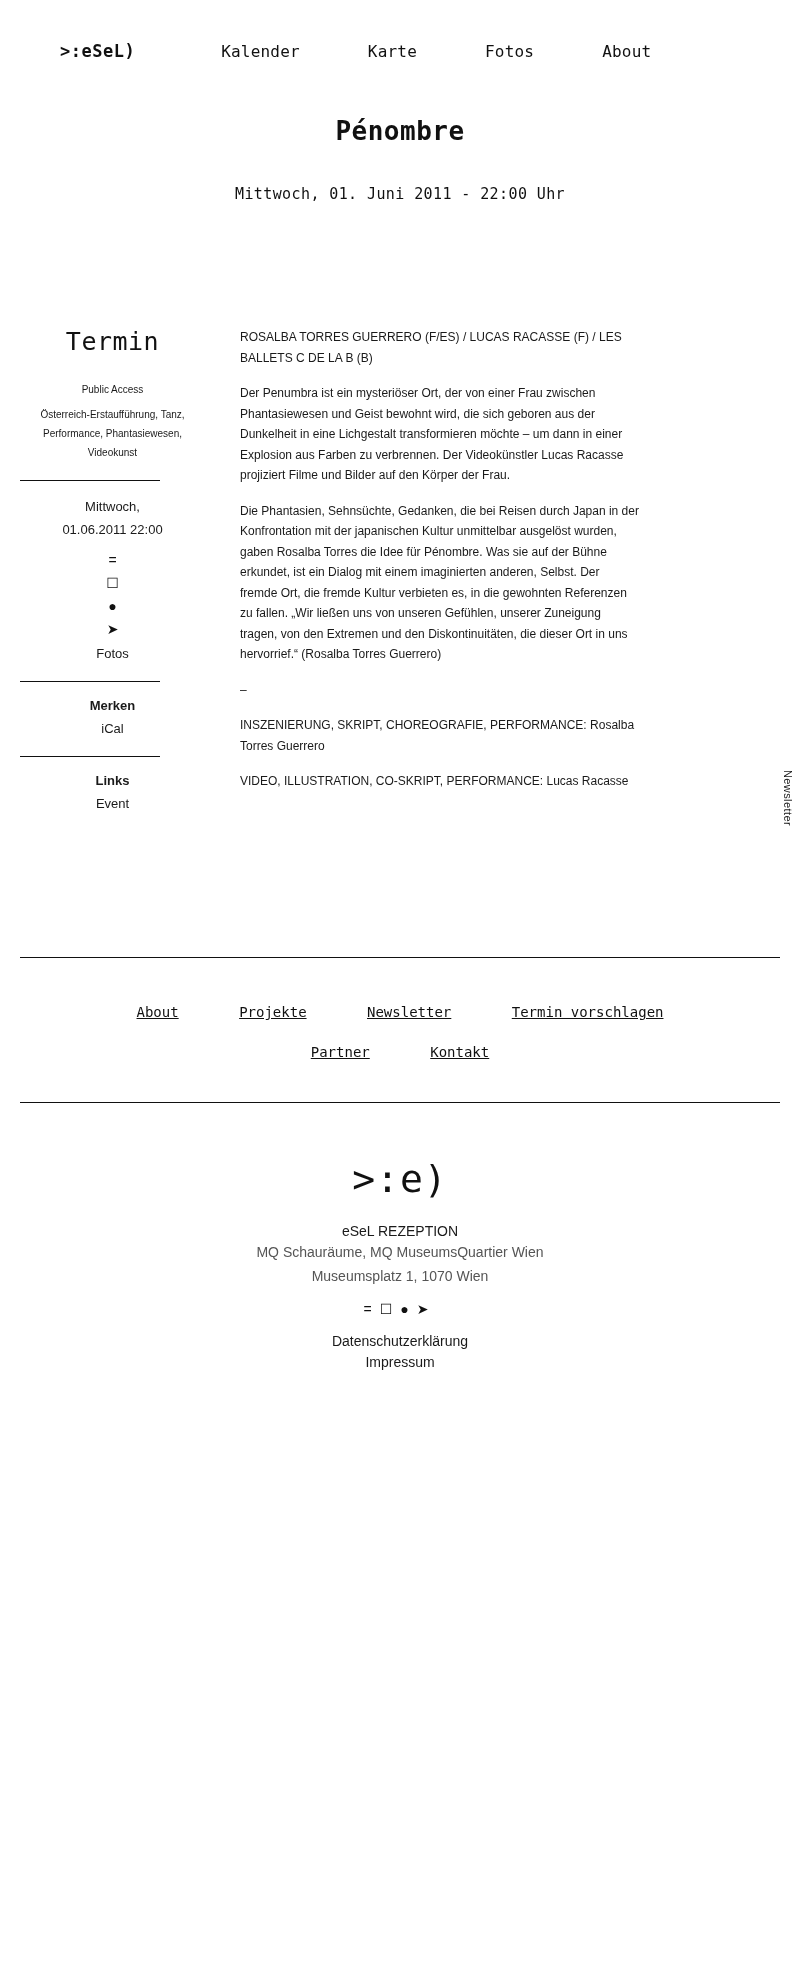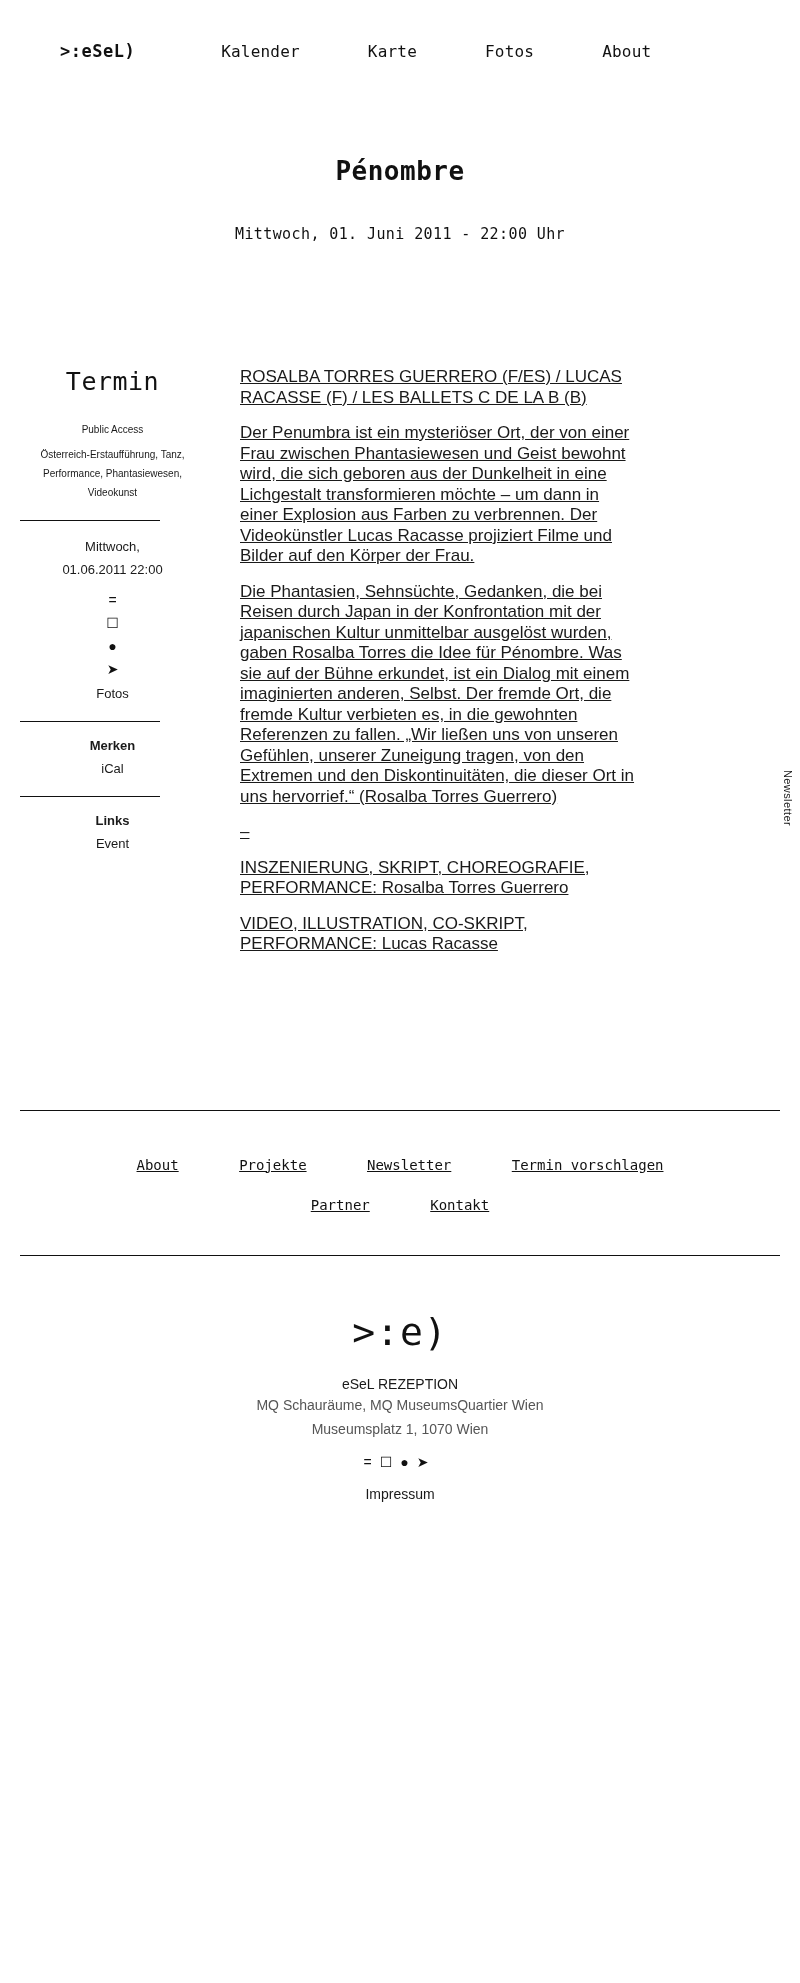"Pénombre" .title { margin-top: 92px -> 52px }
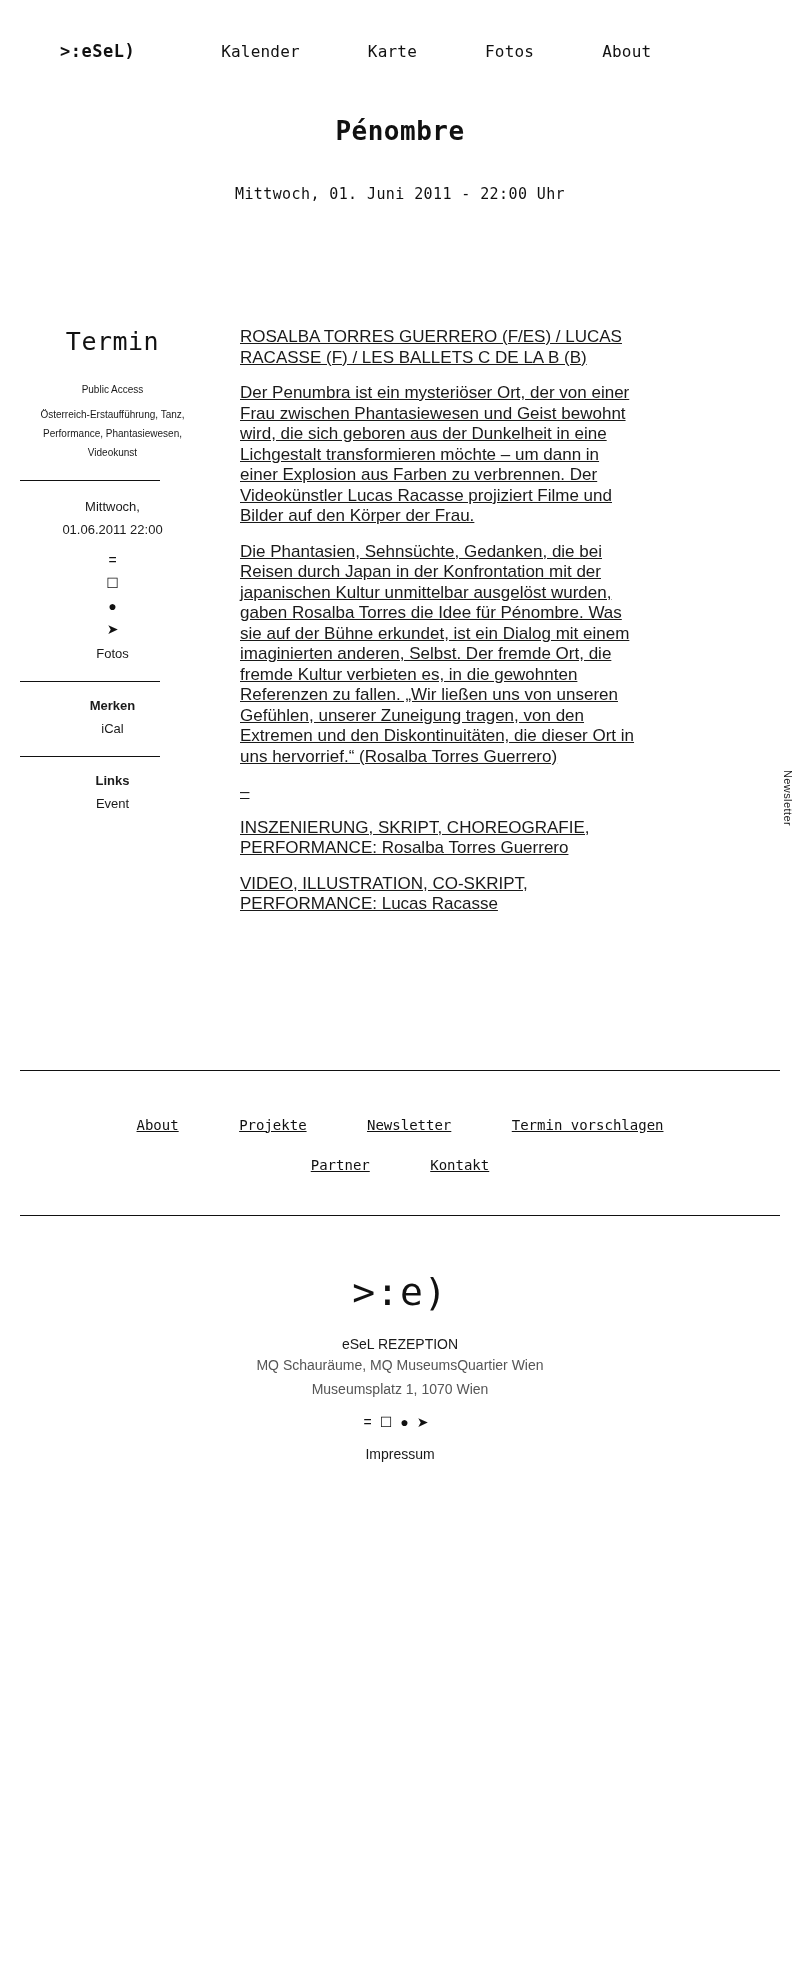"ROSALBA TORRES GUERRERO (F/ES) /" .article { font-size: 17px -> 12px; text-decoration: underline -> none }
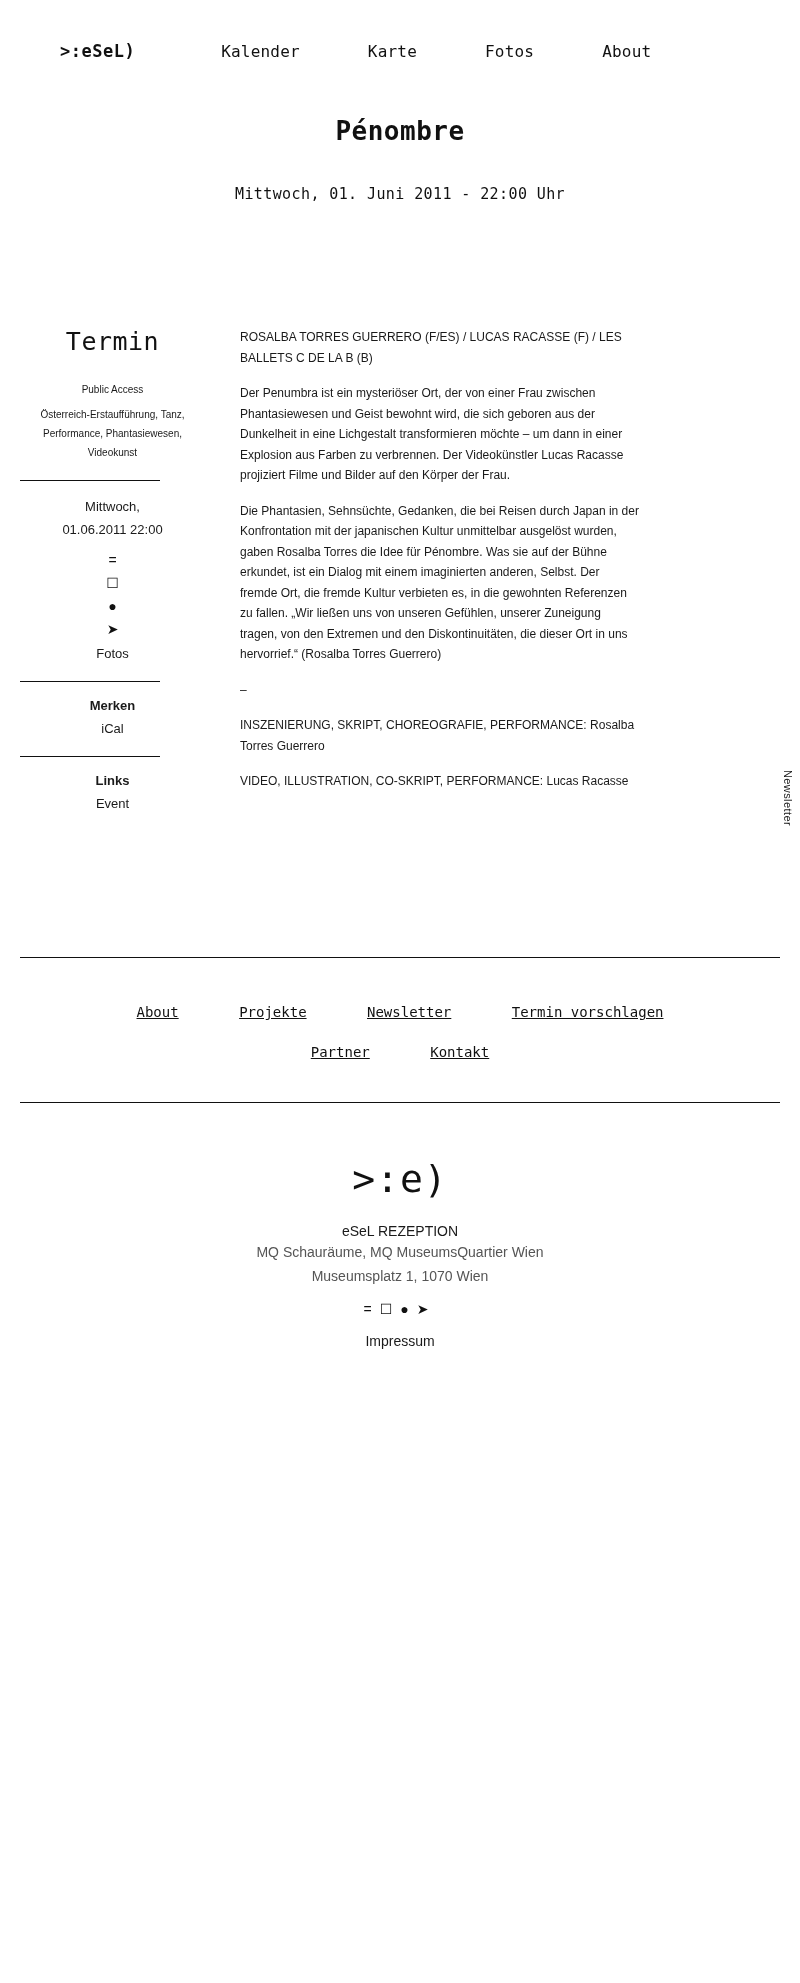"Datenschutzerklärung" div { html: none -> <div>Datenschutzerklärung</div> }
